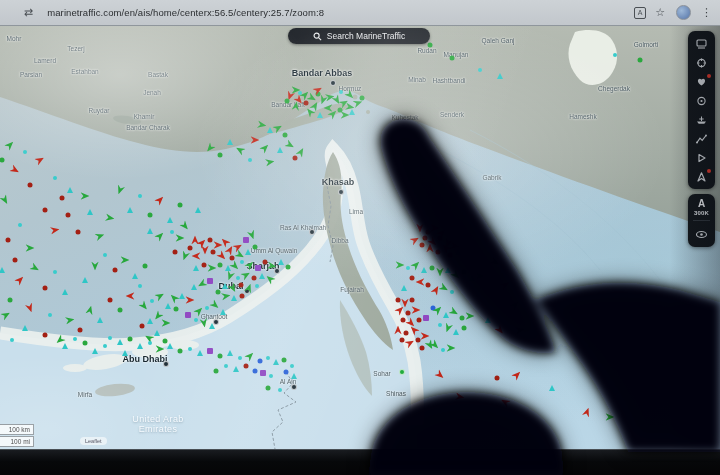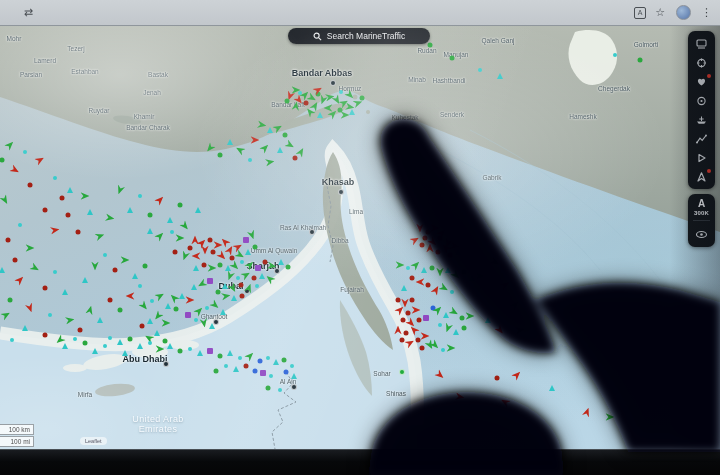"marinetraffic.com/en/ais/home/centerx:56" span.url { html: none -> <span>marinetraffic.com/en/ais/home/centerx:56.5/centery:25.7/zoom:8</span> }
